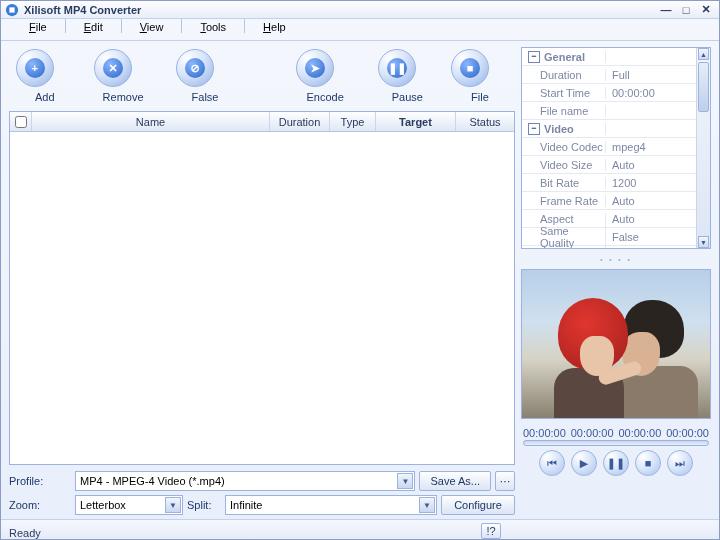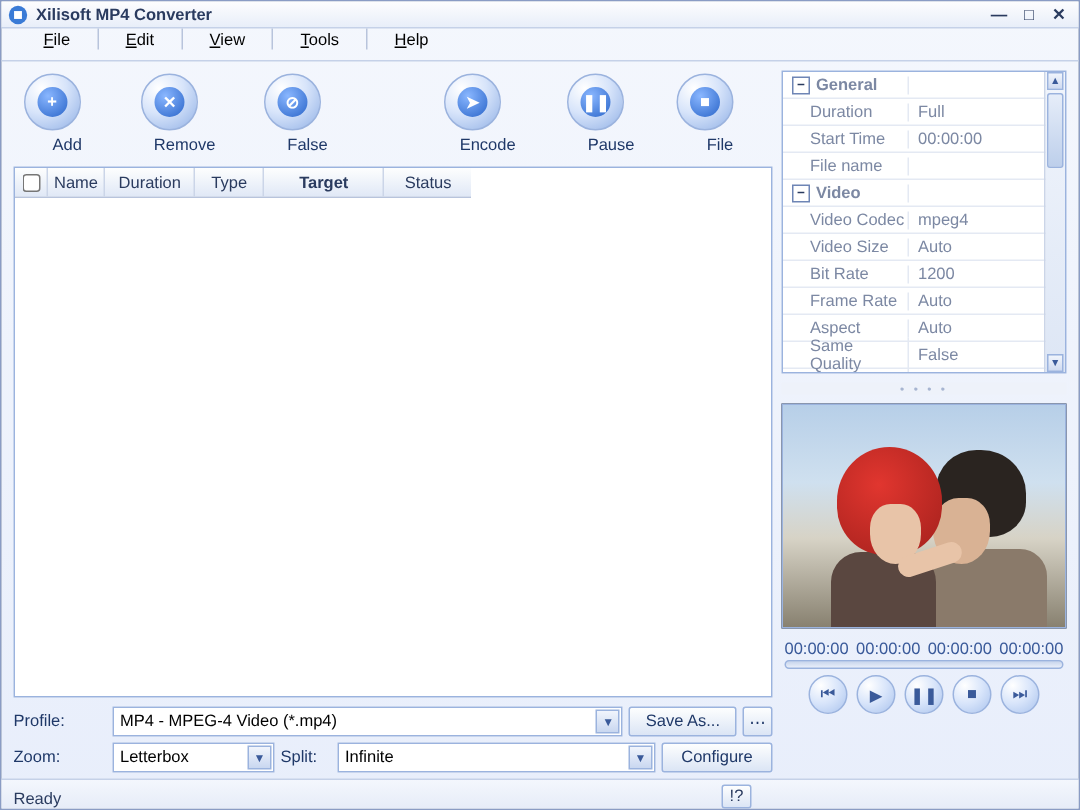"Name" .list-panel { flex-direction: row -> column }
